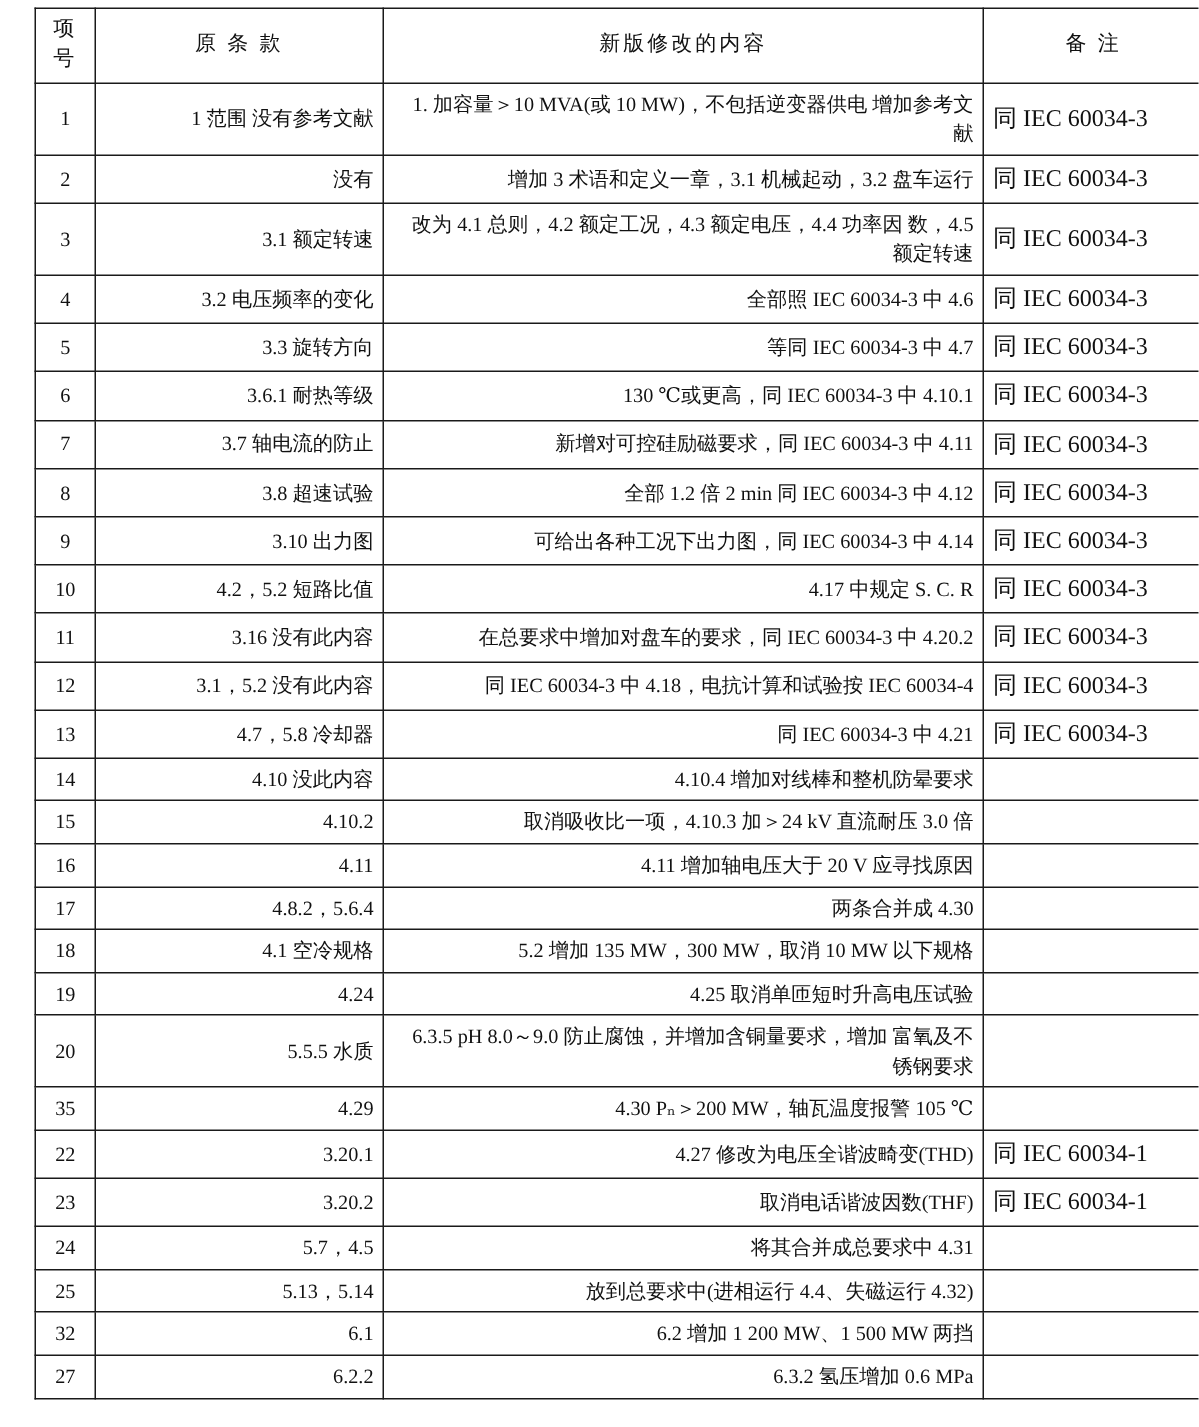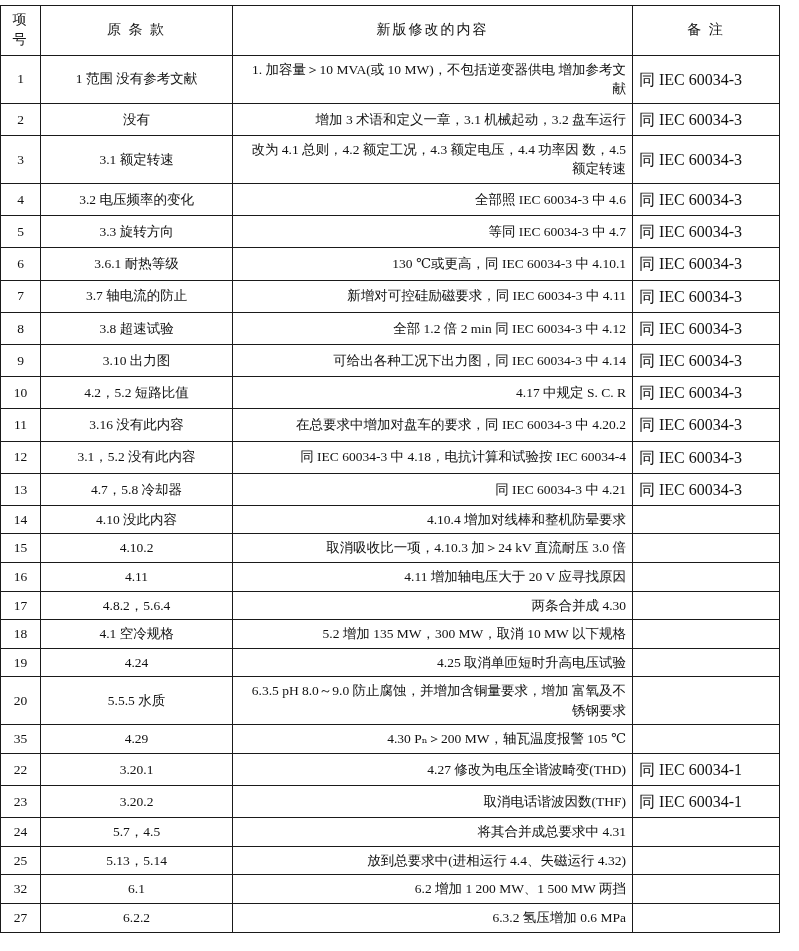"项号" .page { padding: 5px 10px 0 0 -> 5px 10px 0 23px }
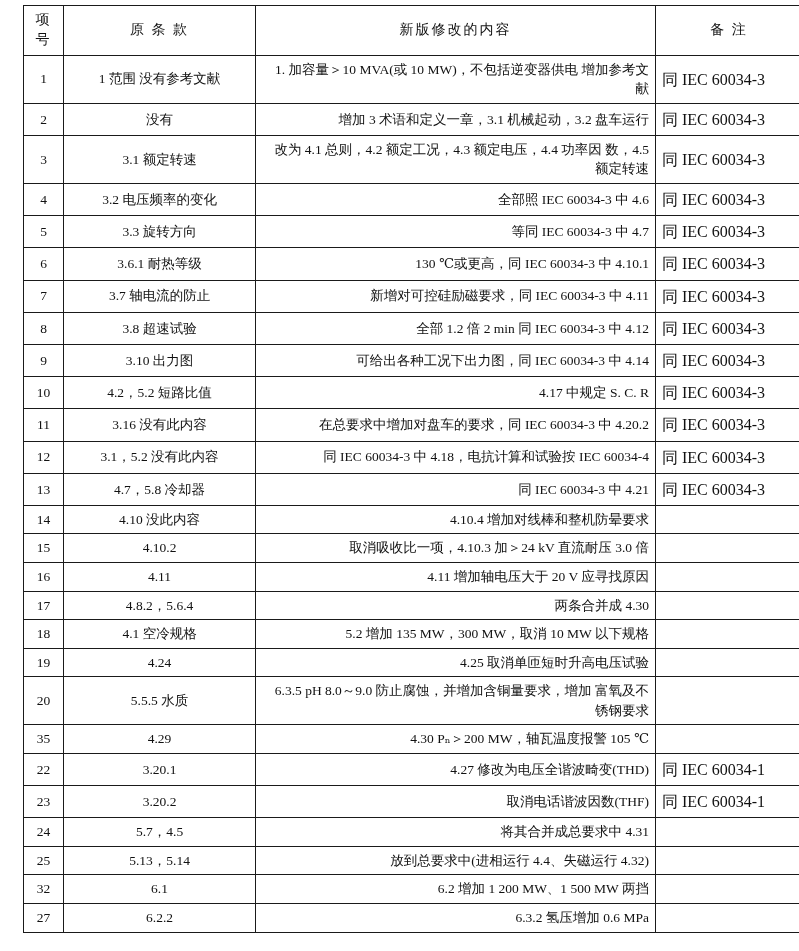"1 范围 没有参考文献" td.orig { text-align: center -> right }
